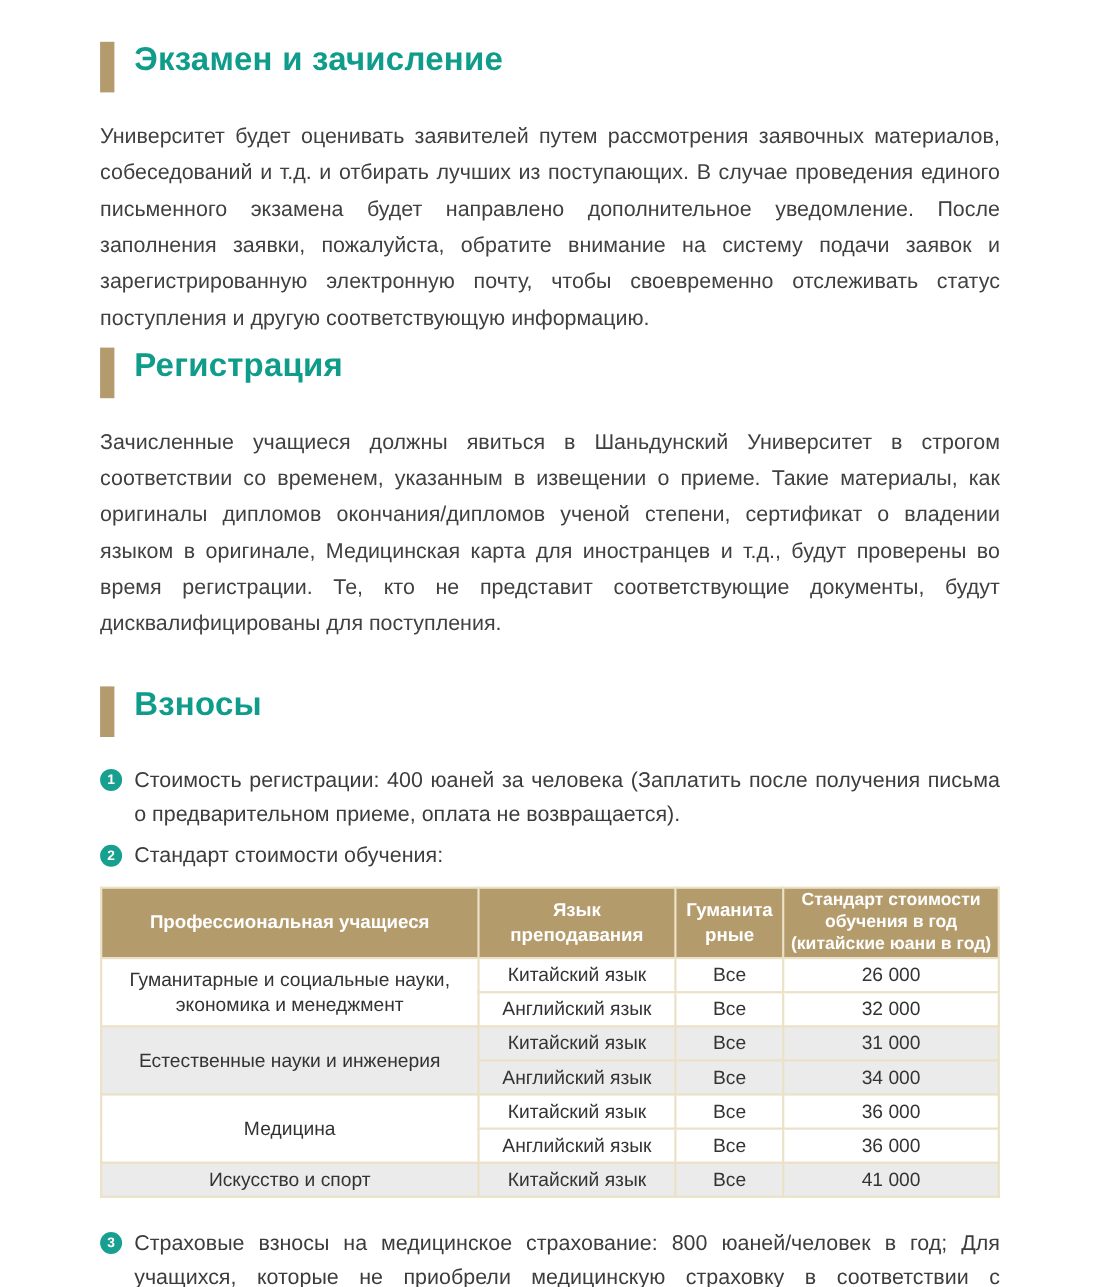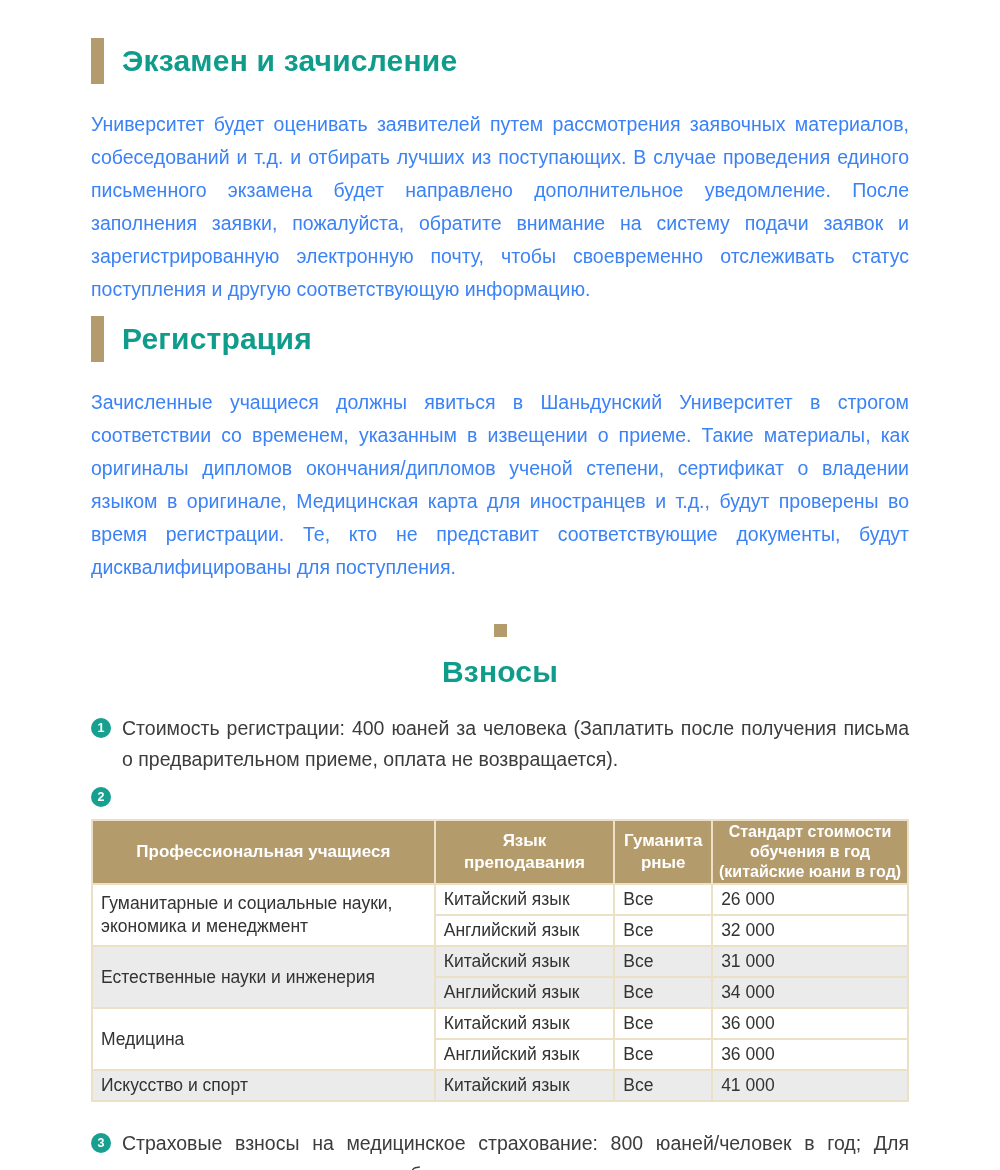"Экзамен и зачисление" .section-heading { align-items: center -> none }
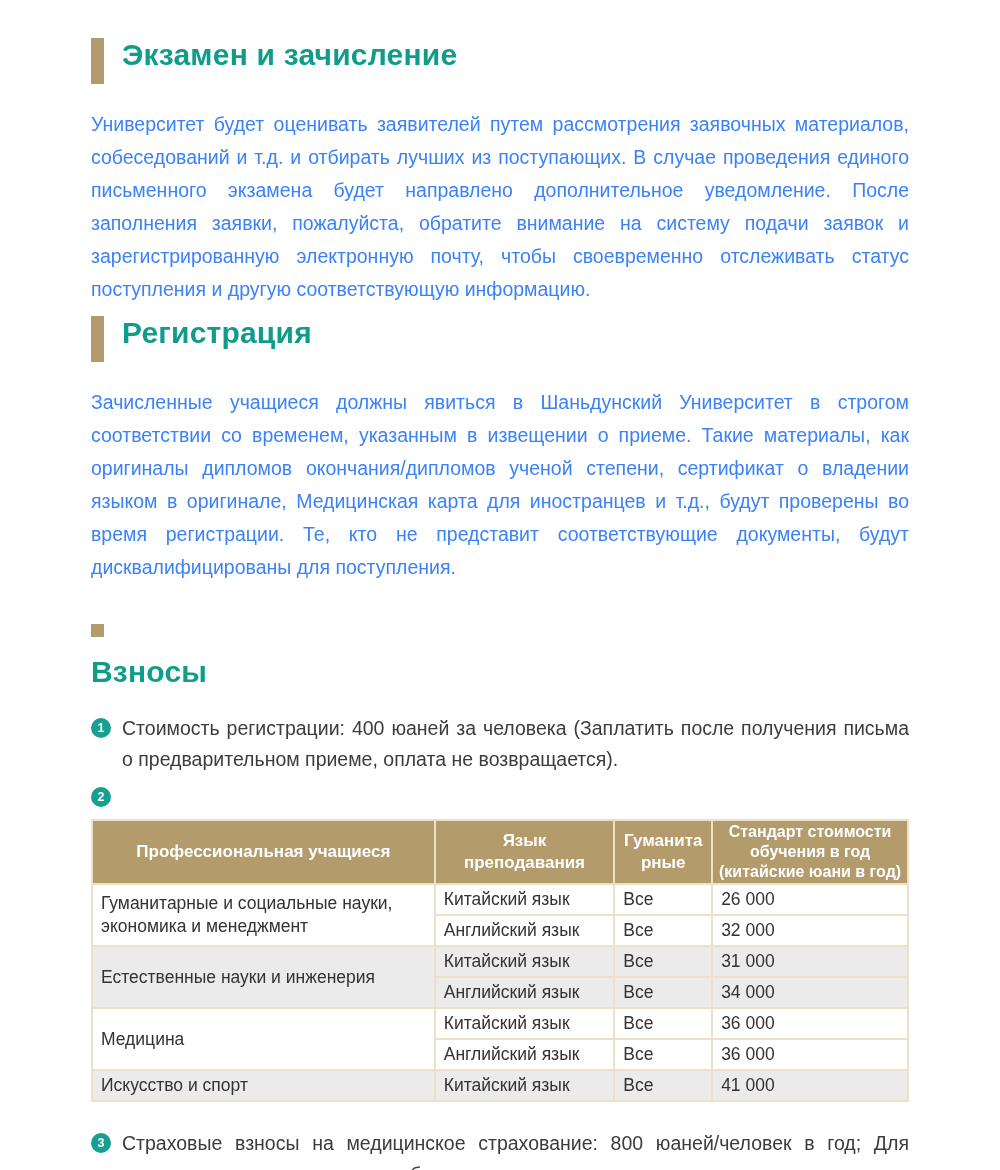"Университет будет оценивать заявителей" p.body-text { color: #3b82f6 -> #404040 }
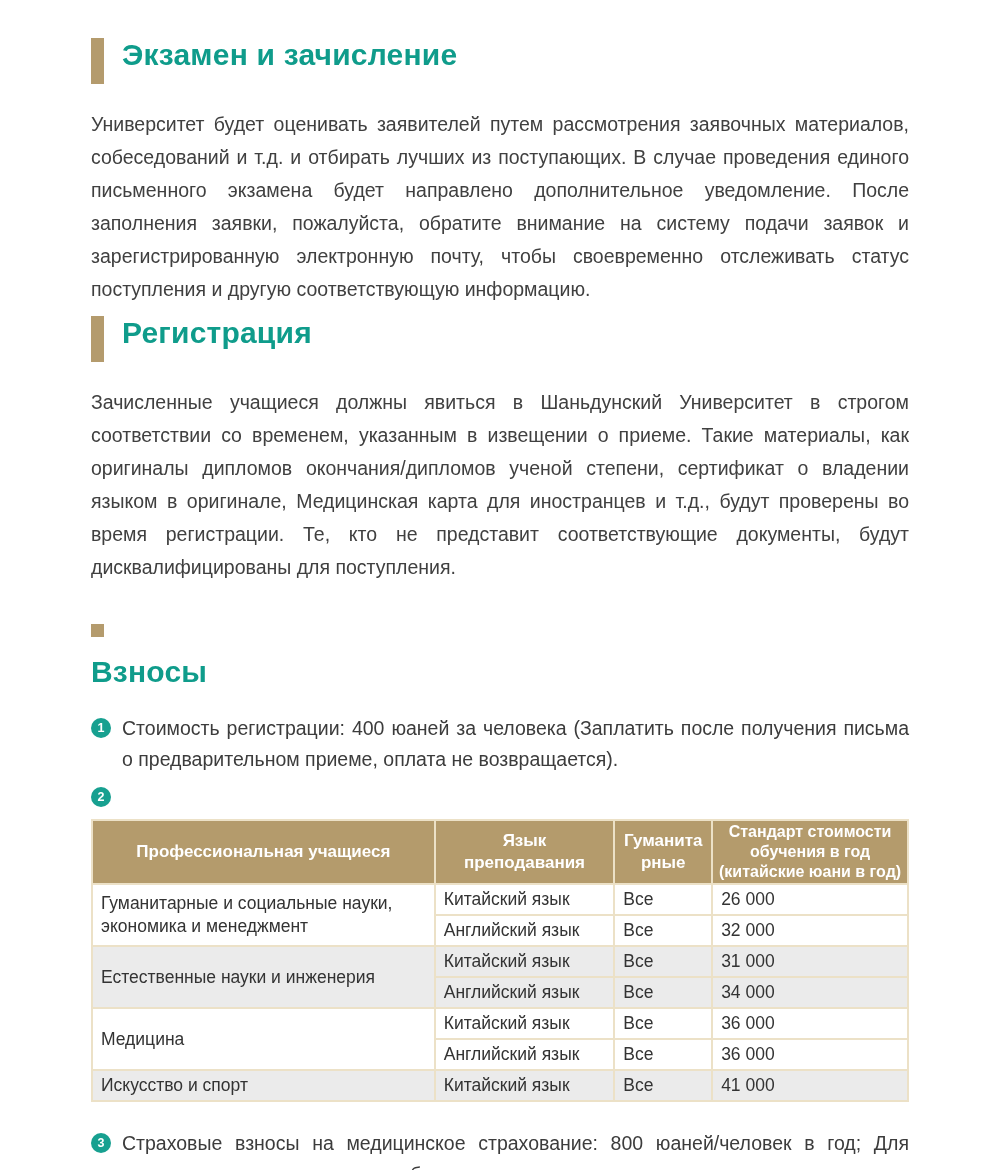"Взносы" .mt3 { flex-direction: column -> none }
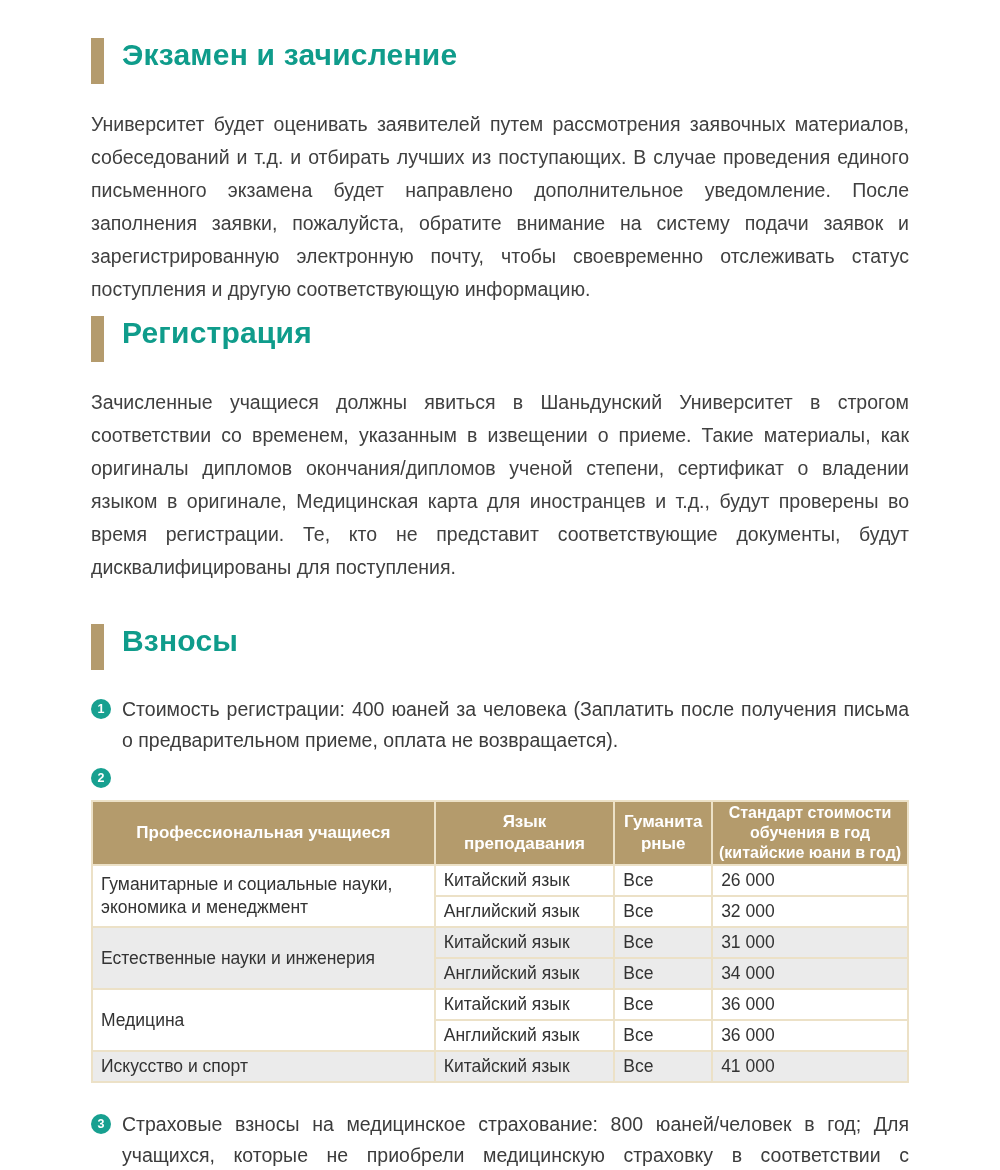"Стандарт стоимости обучения:" span.fee-text { html: none -> <span>Стандарт стоимости обучения:</span> }
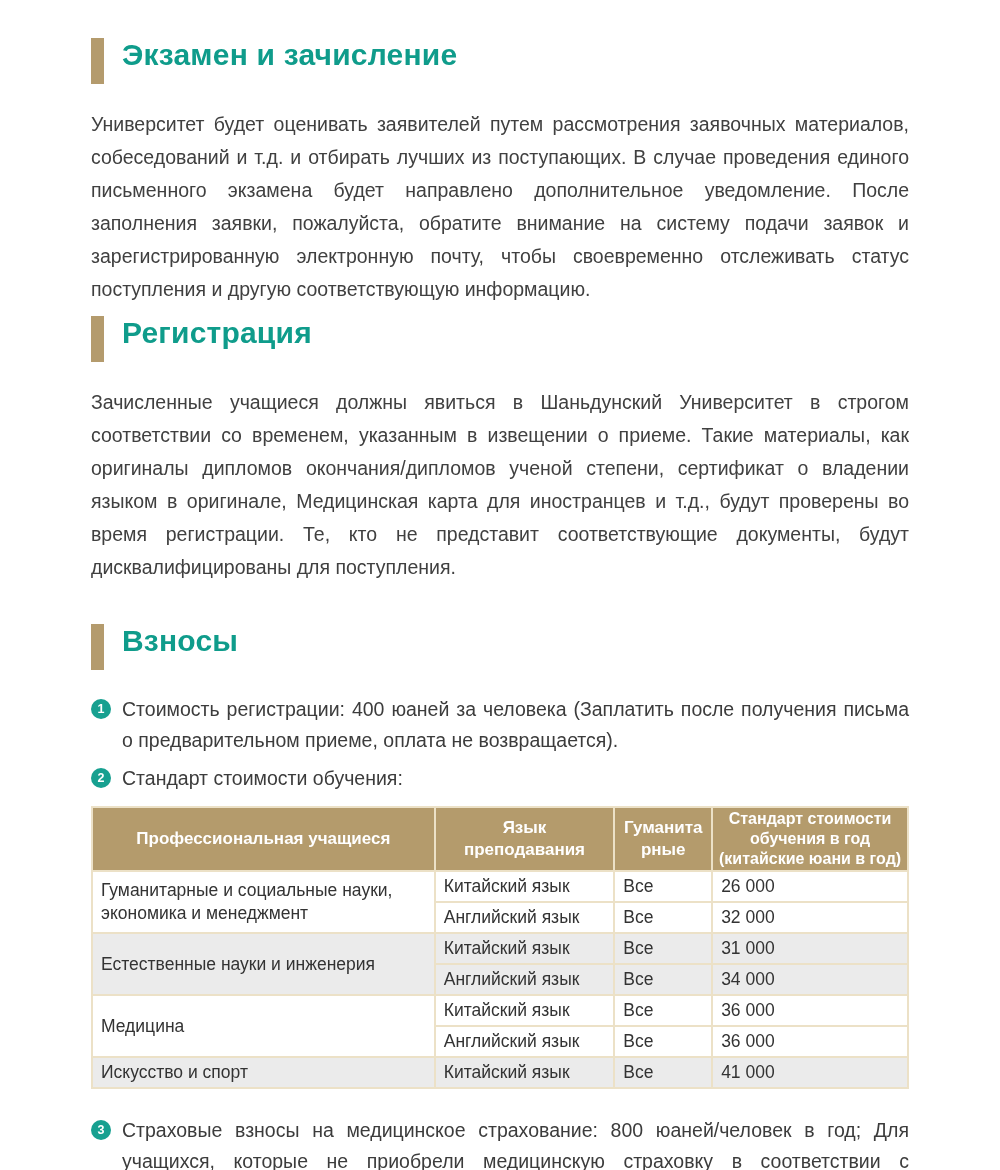"Гуманитарные и социальные науки," table.tuition td { text-align: none -> center }
